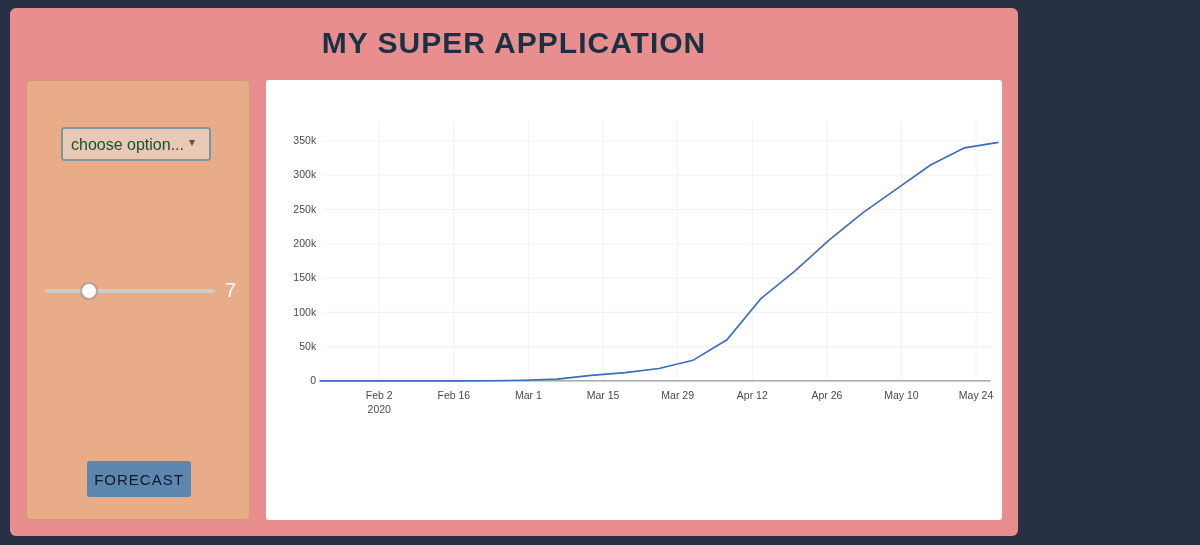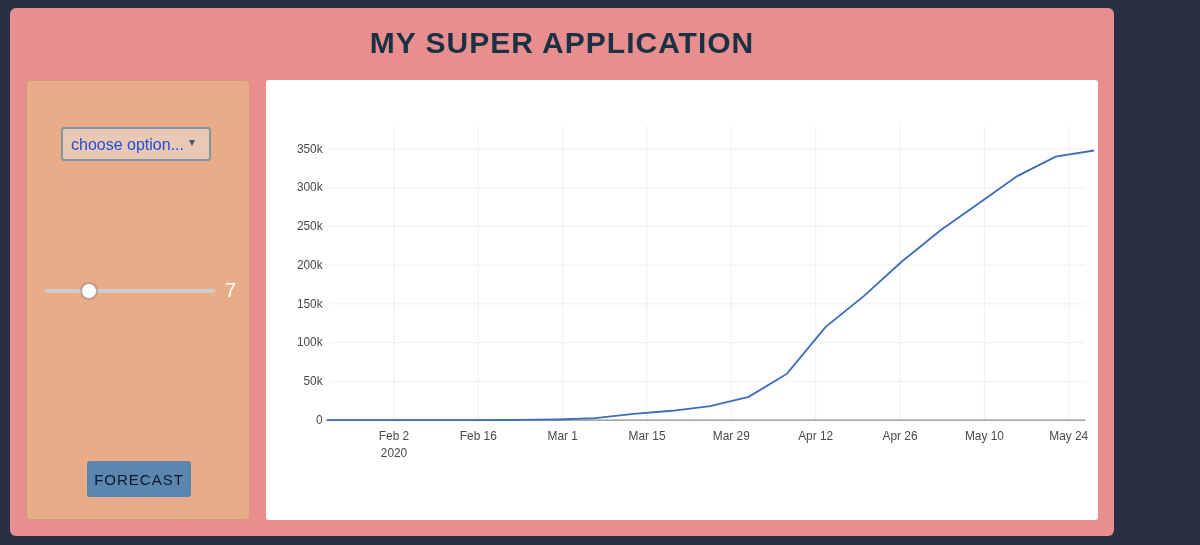"MY SUPER APPLICATION" .app-frame { width: 1104px -> 1008px }
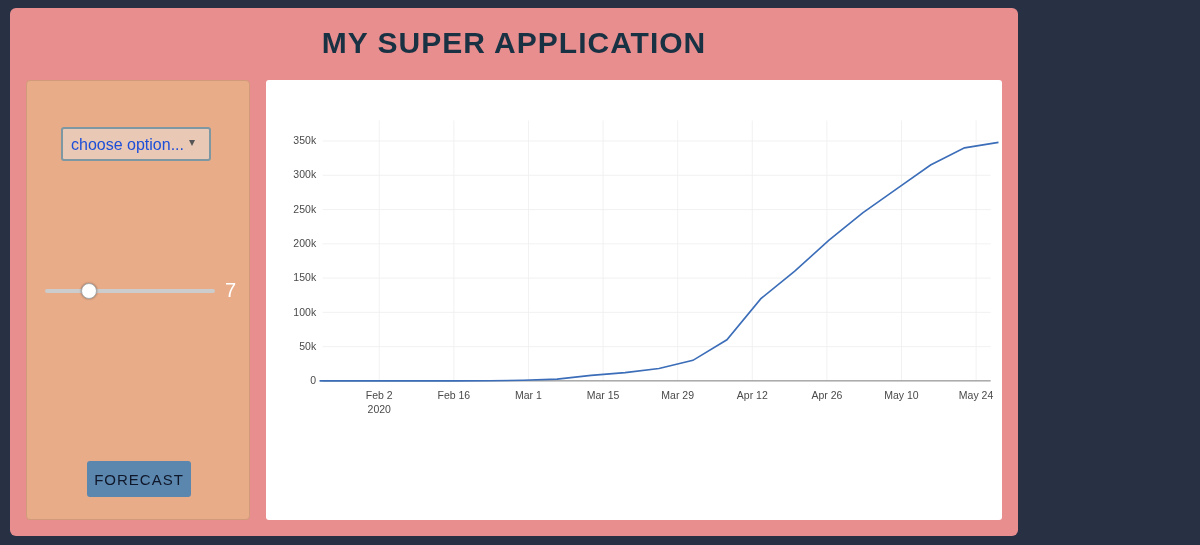"choose option..." .dropdown { color: #1d4ed8 -> #14532d }
